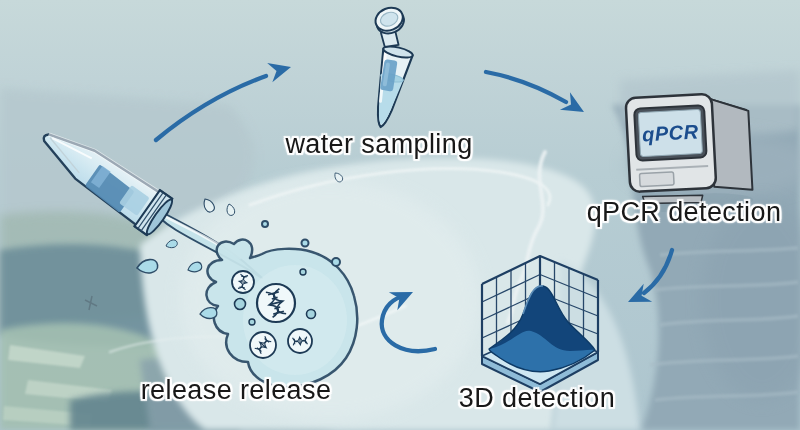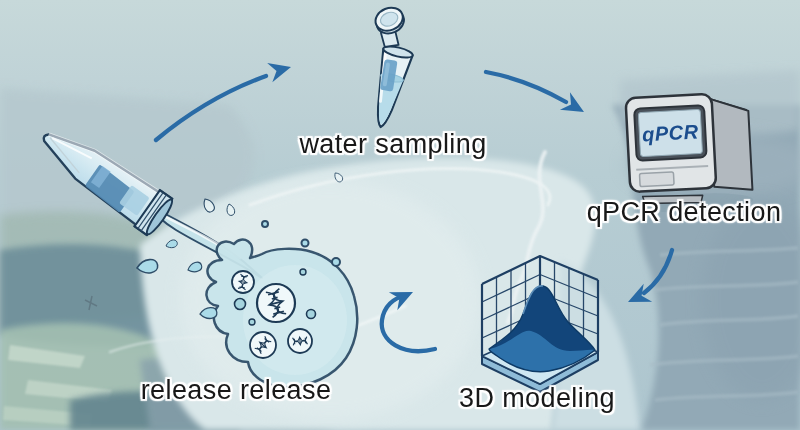"water sampling" div.label { left: 393px -> 379px }
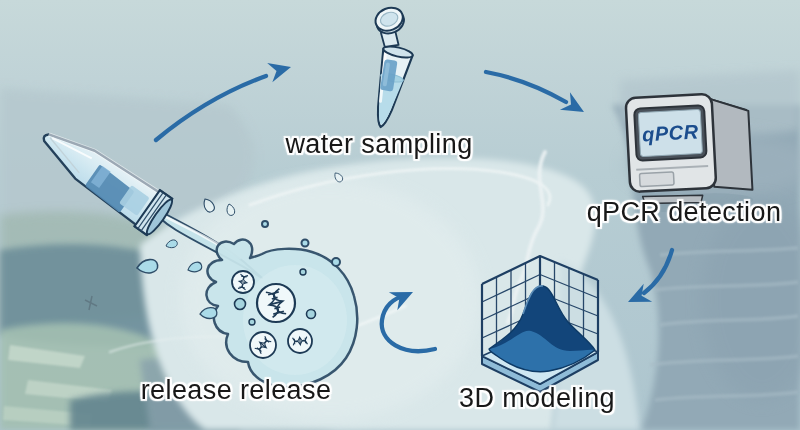"3D modeling" div.label { text: modeling -> detection }
